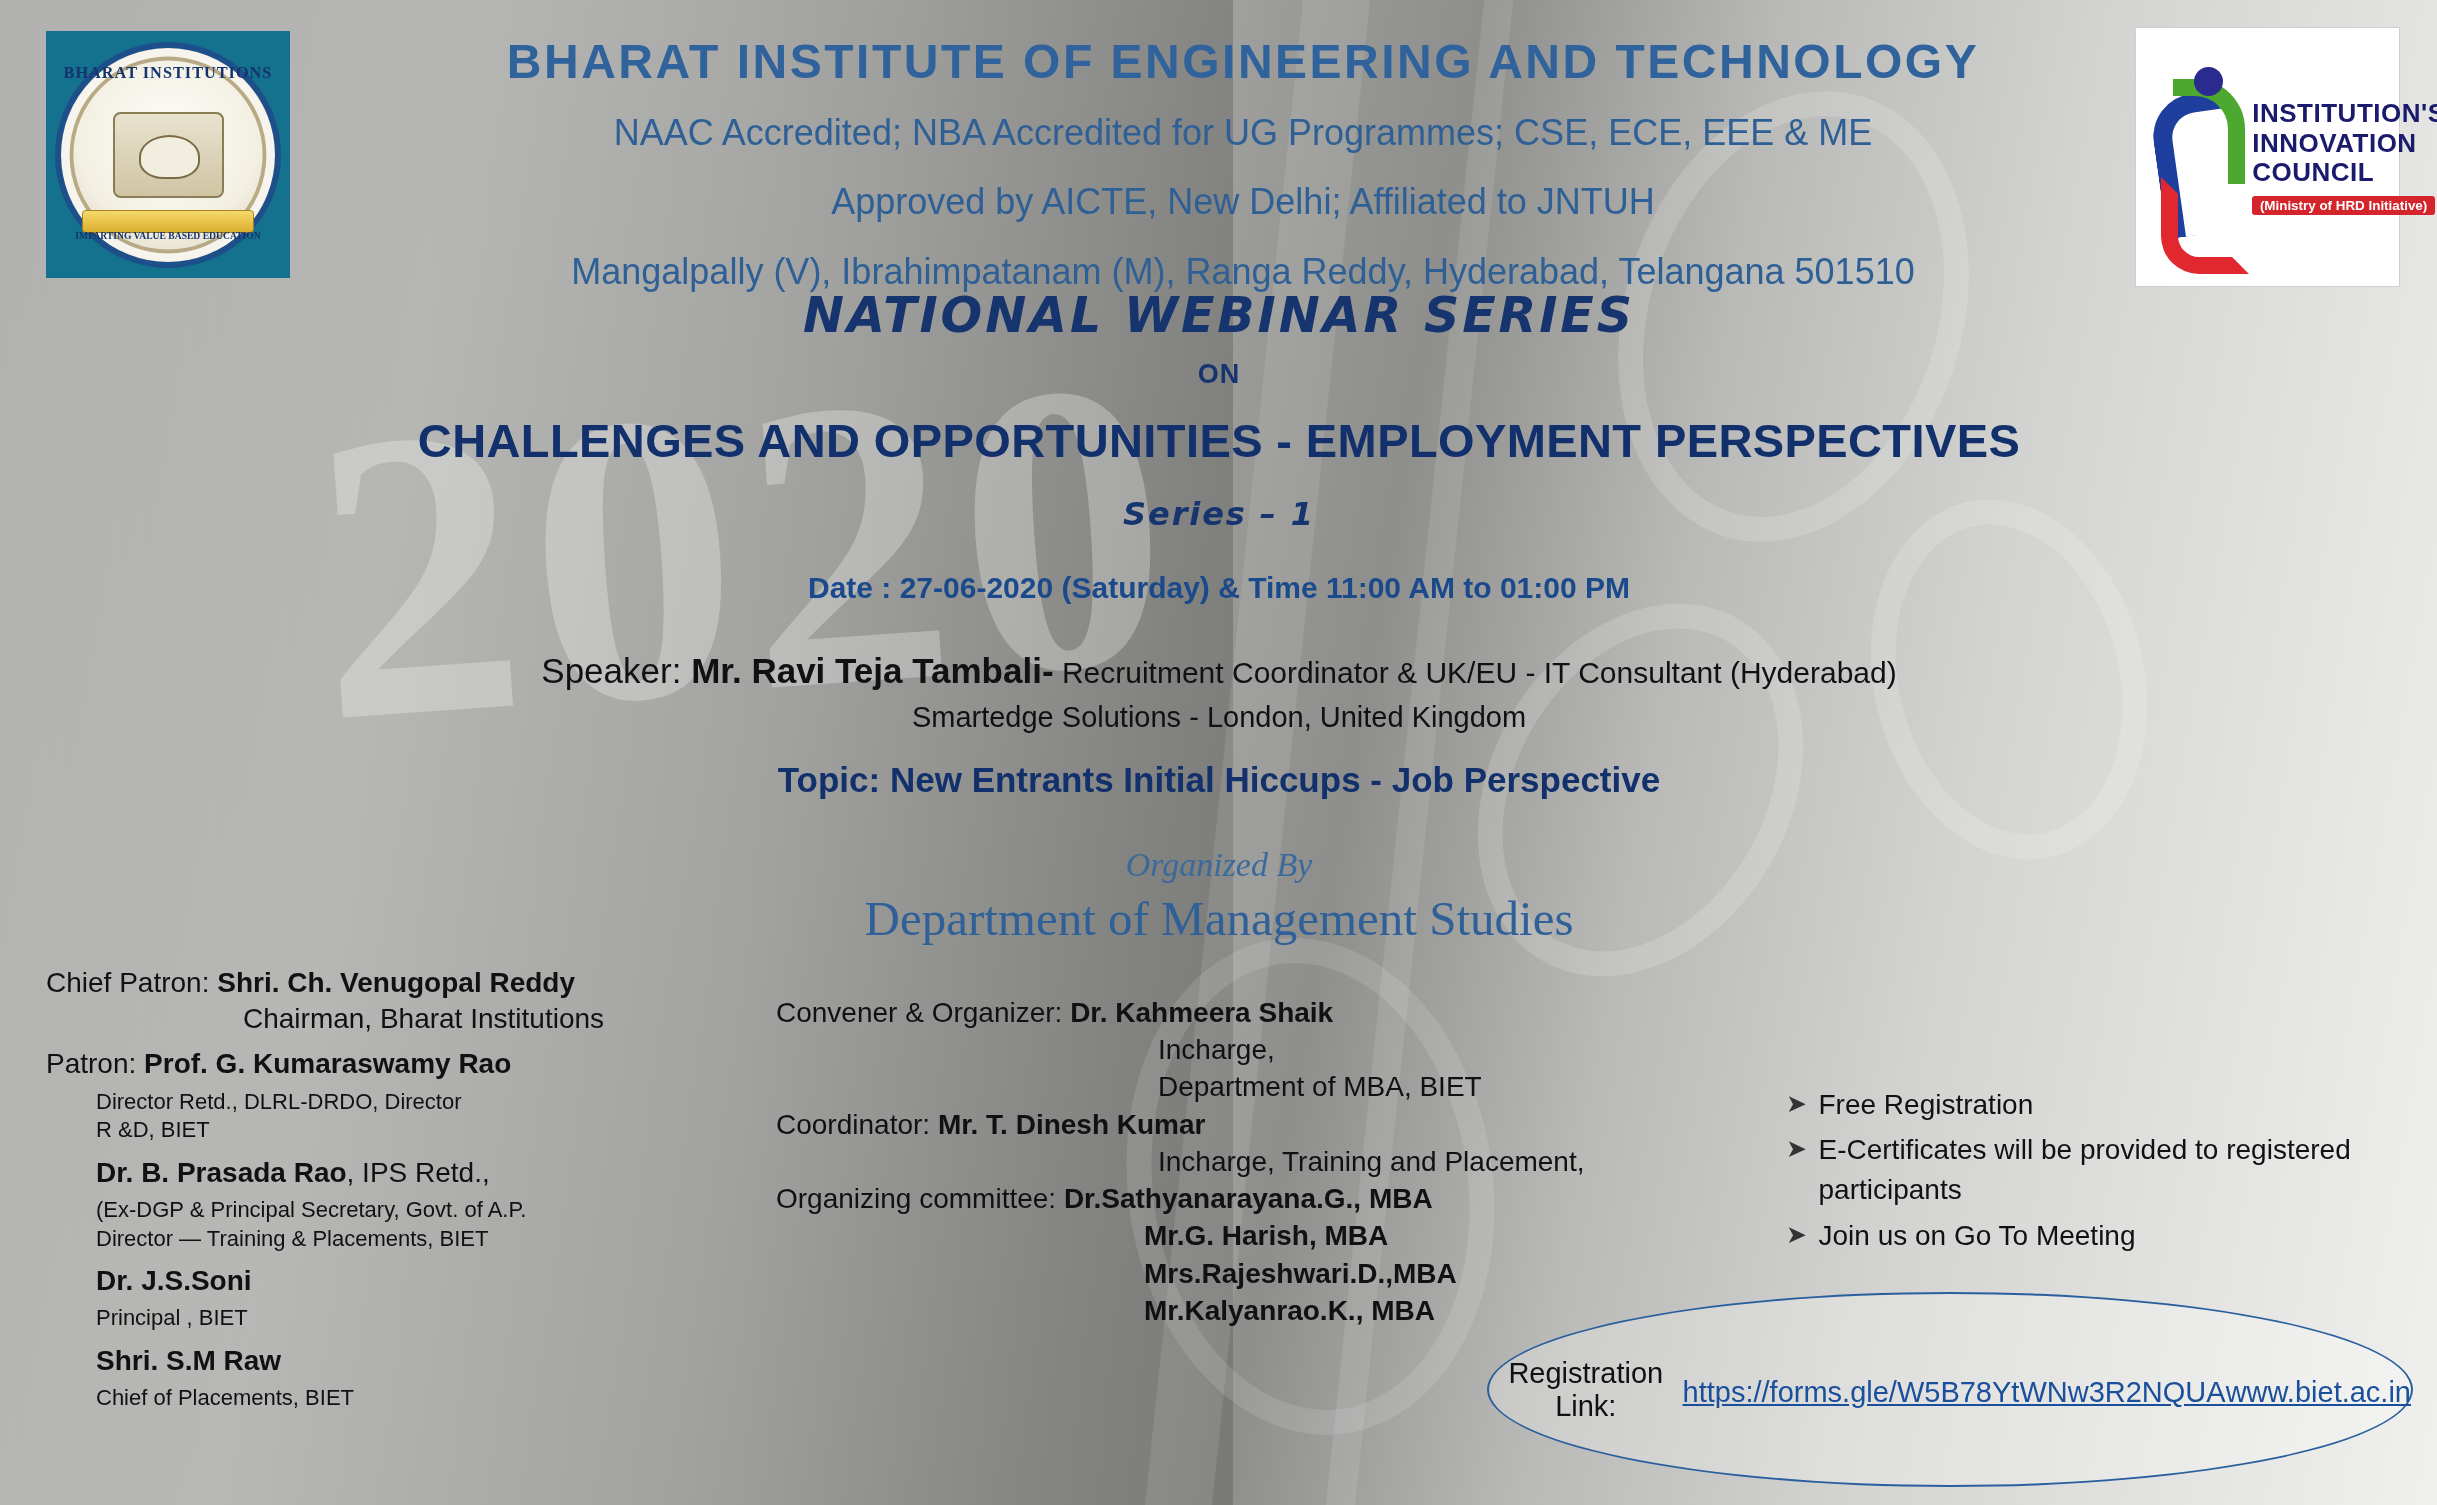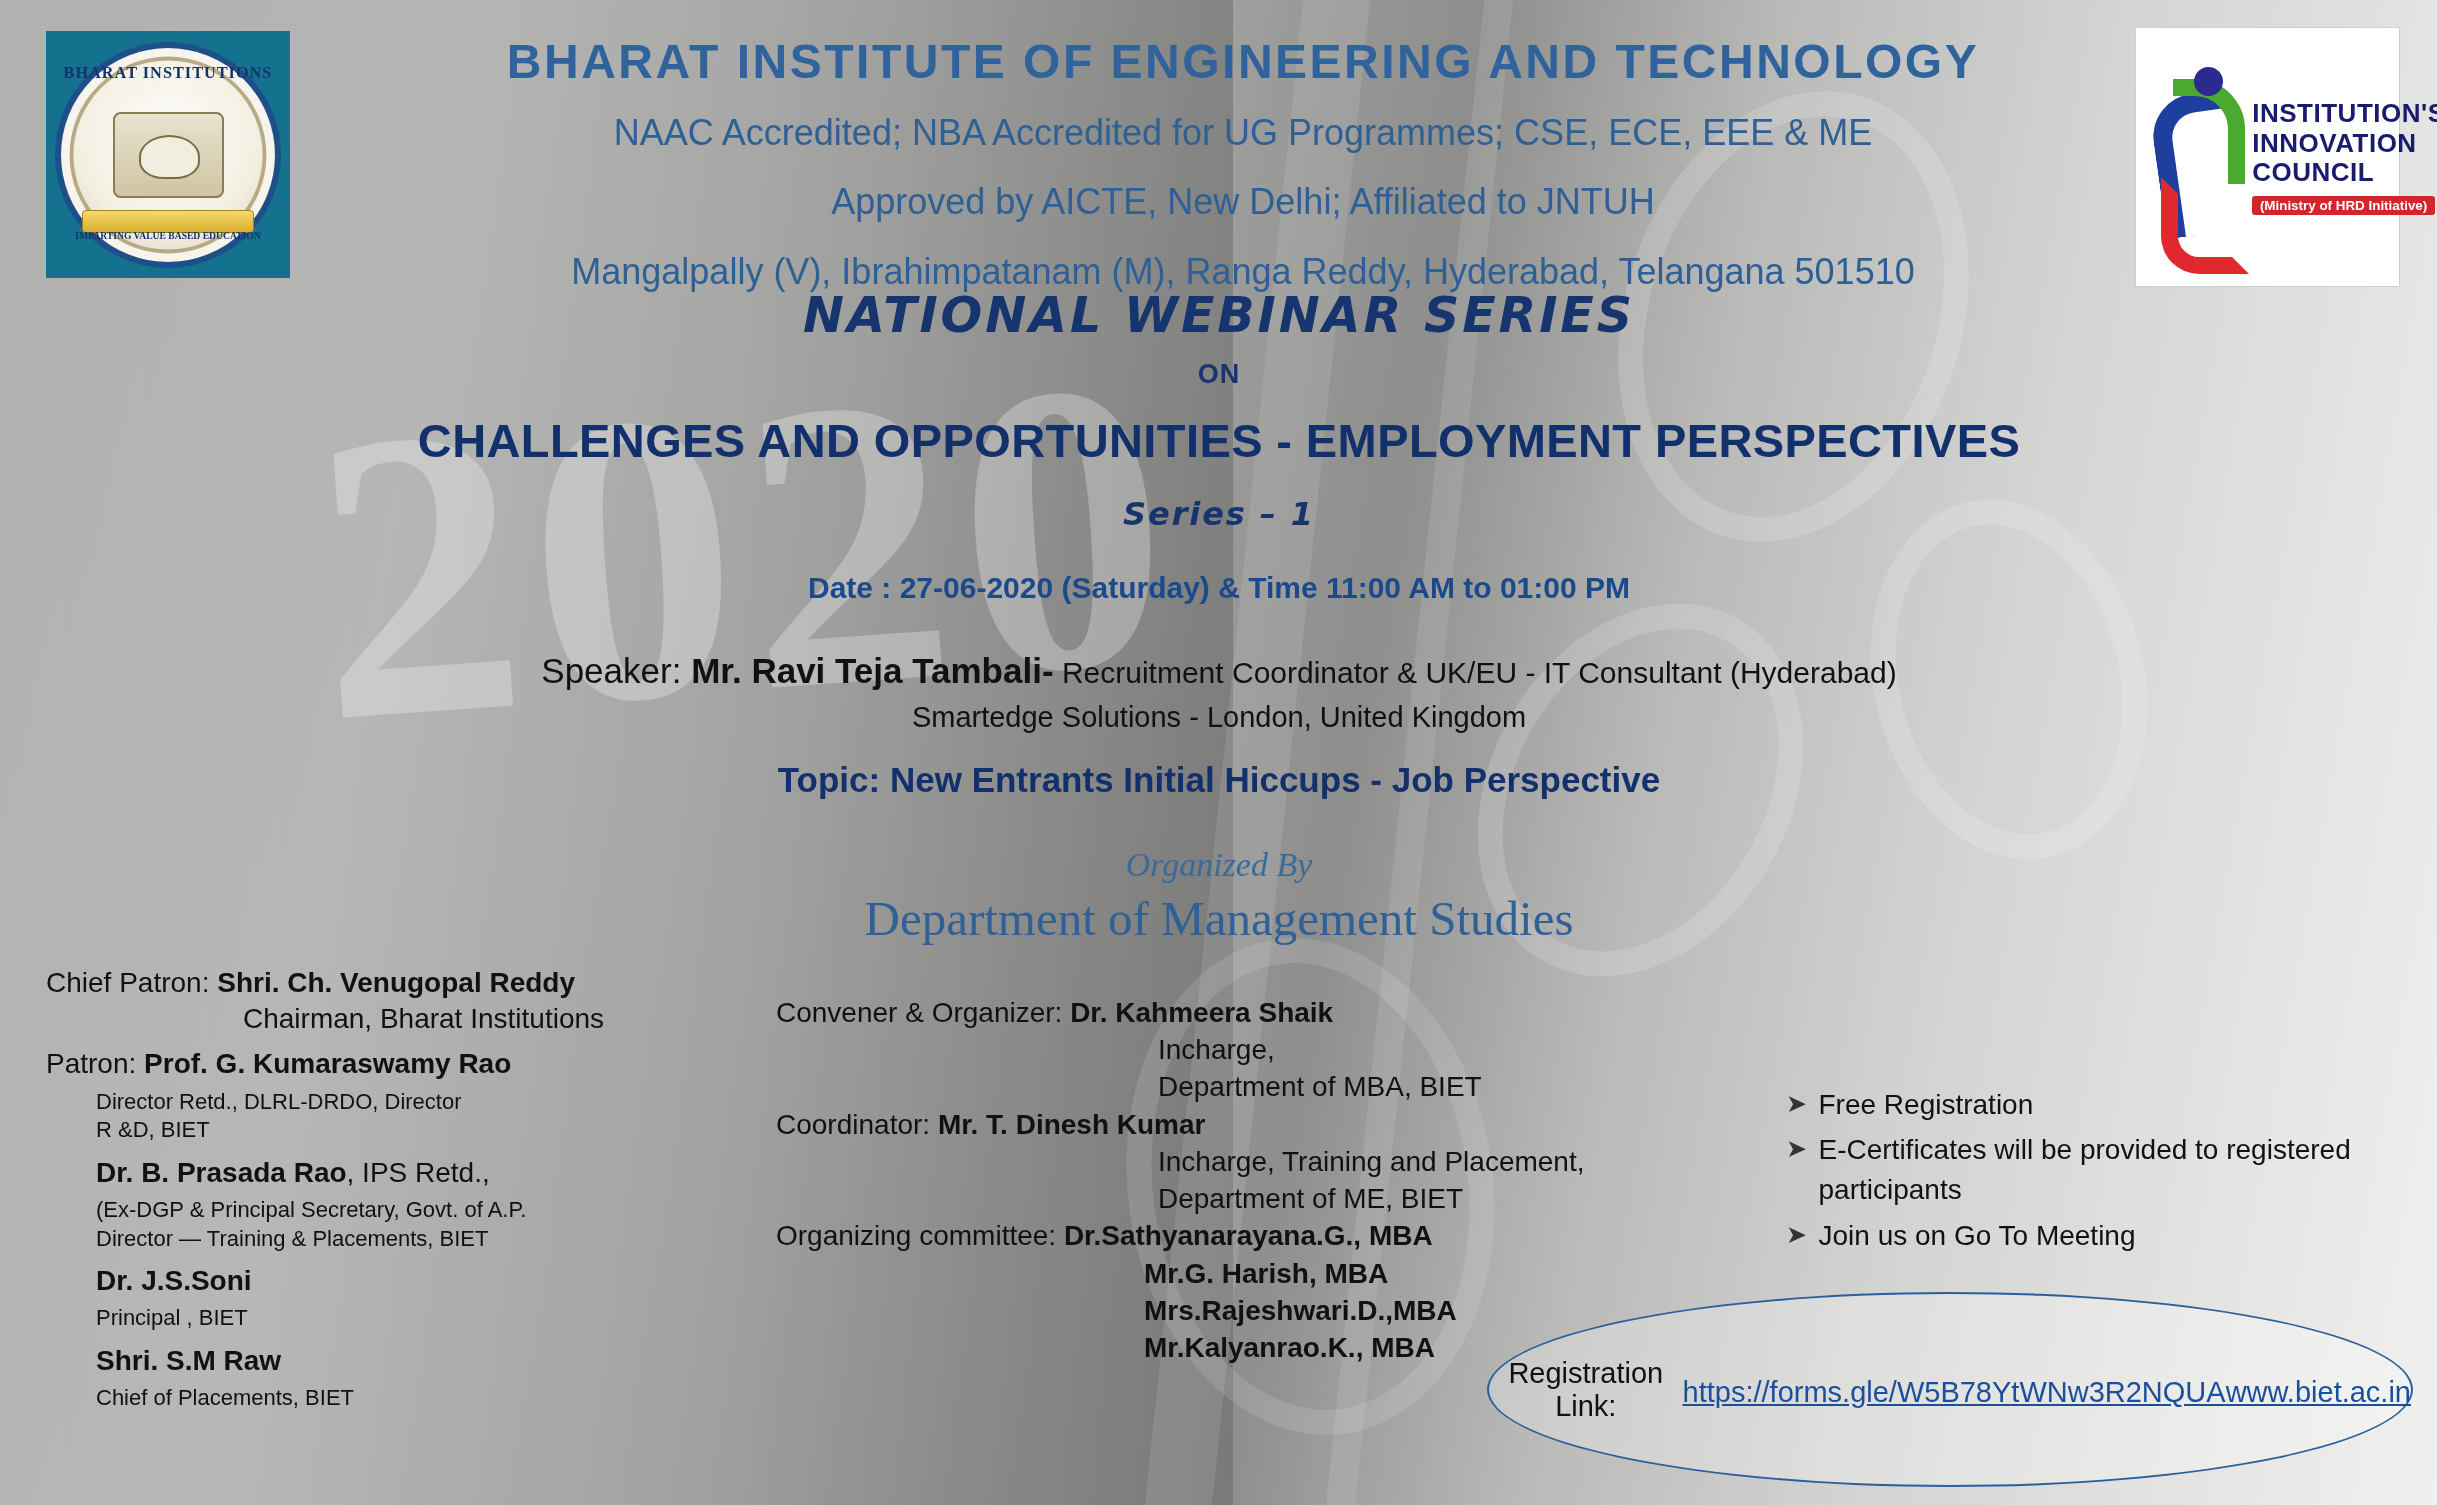"Department of ME, BIET" div.ind2 { html: <div>Department of ME, BIET</div> -> none }
